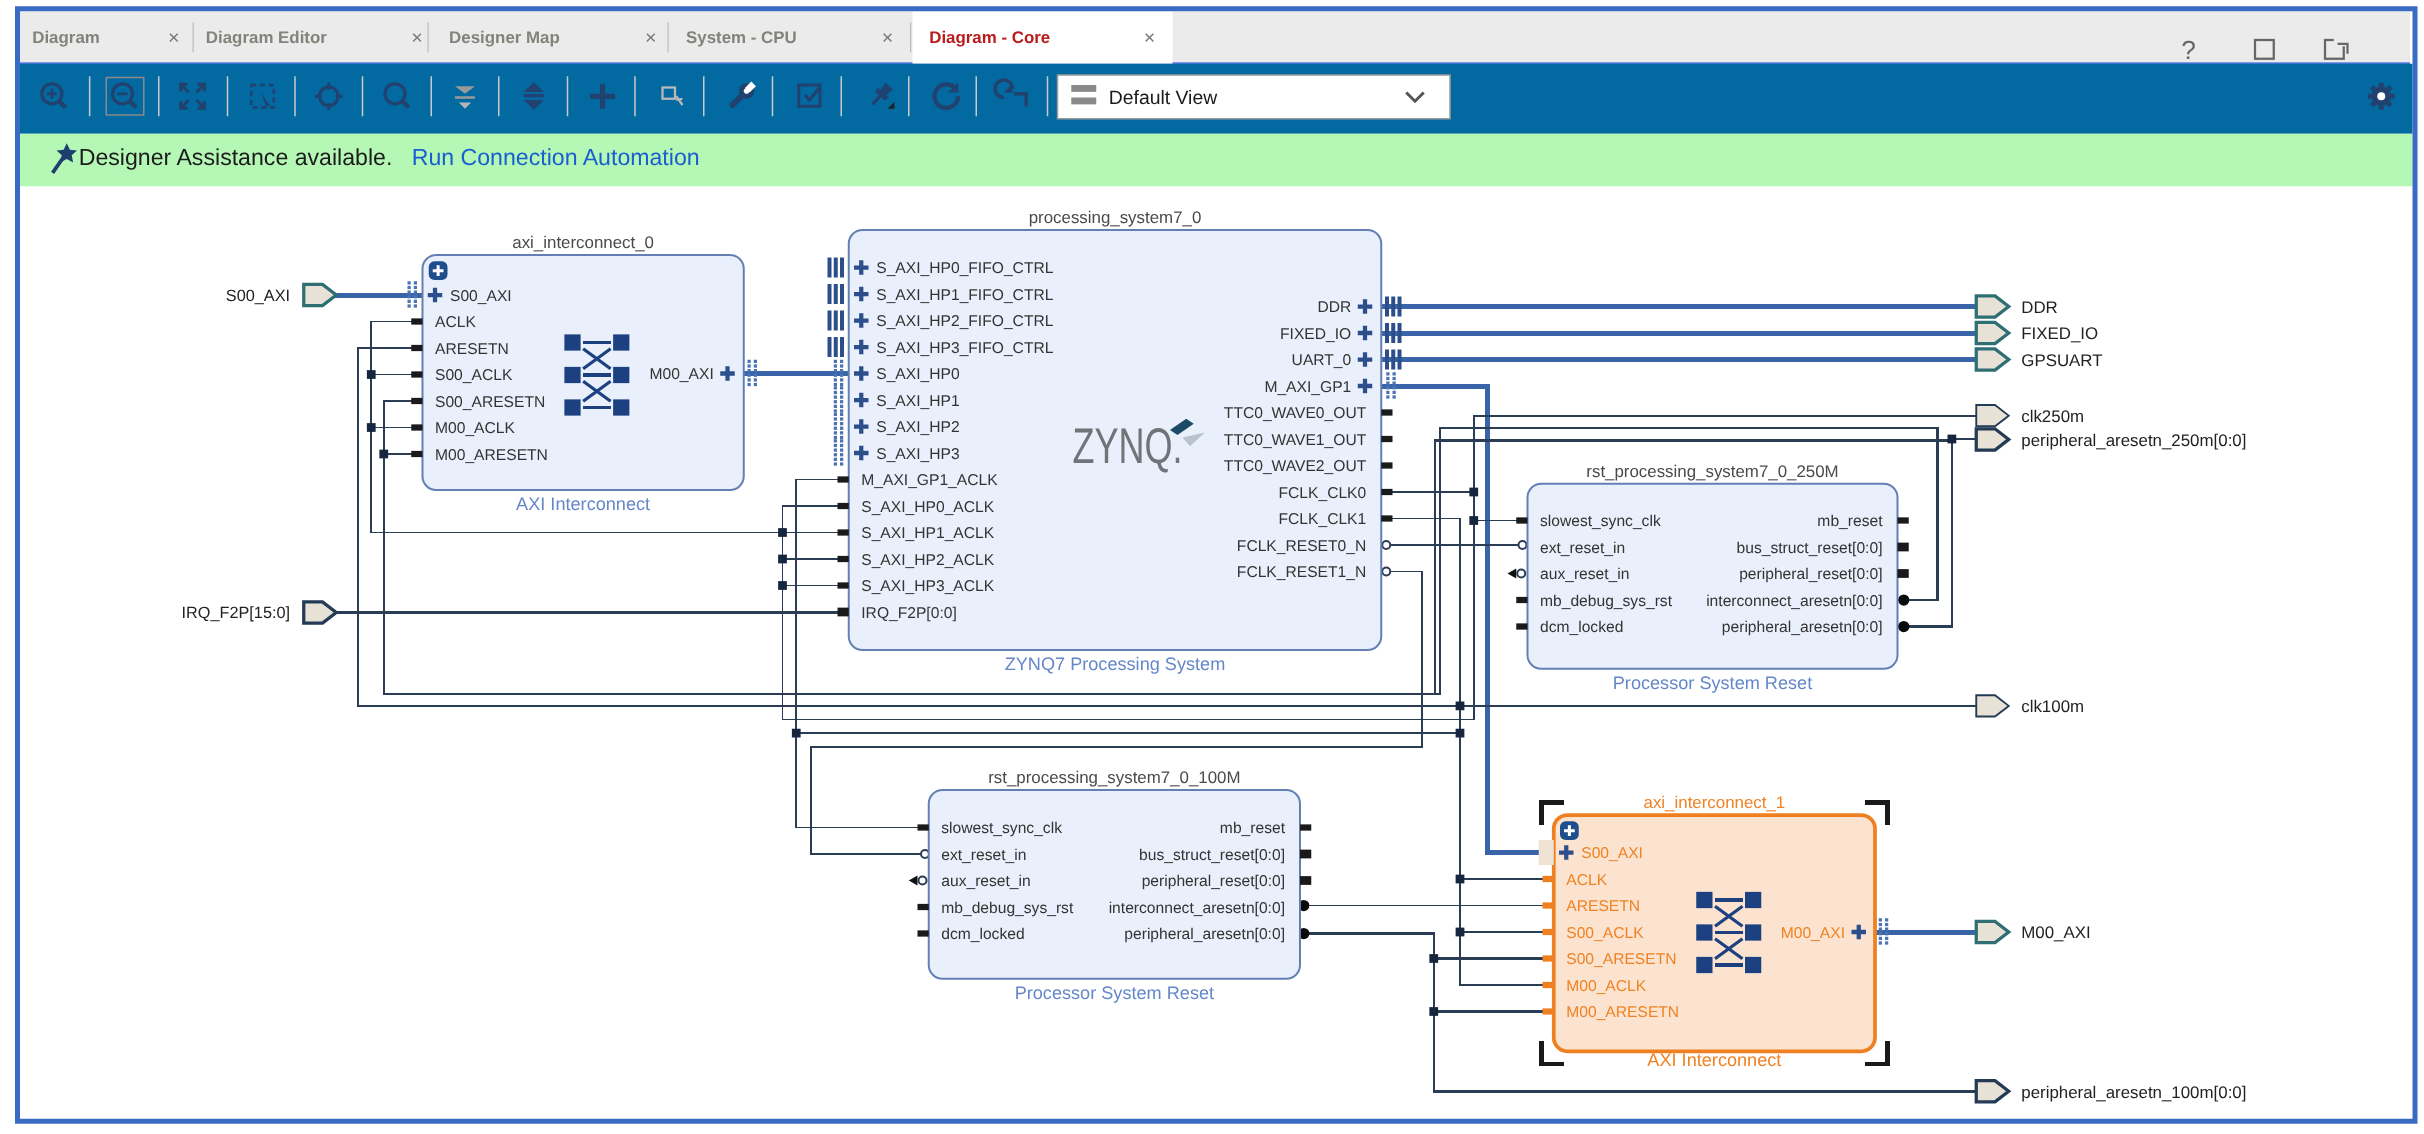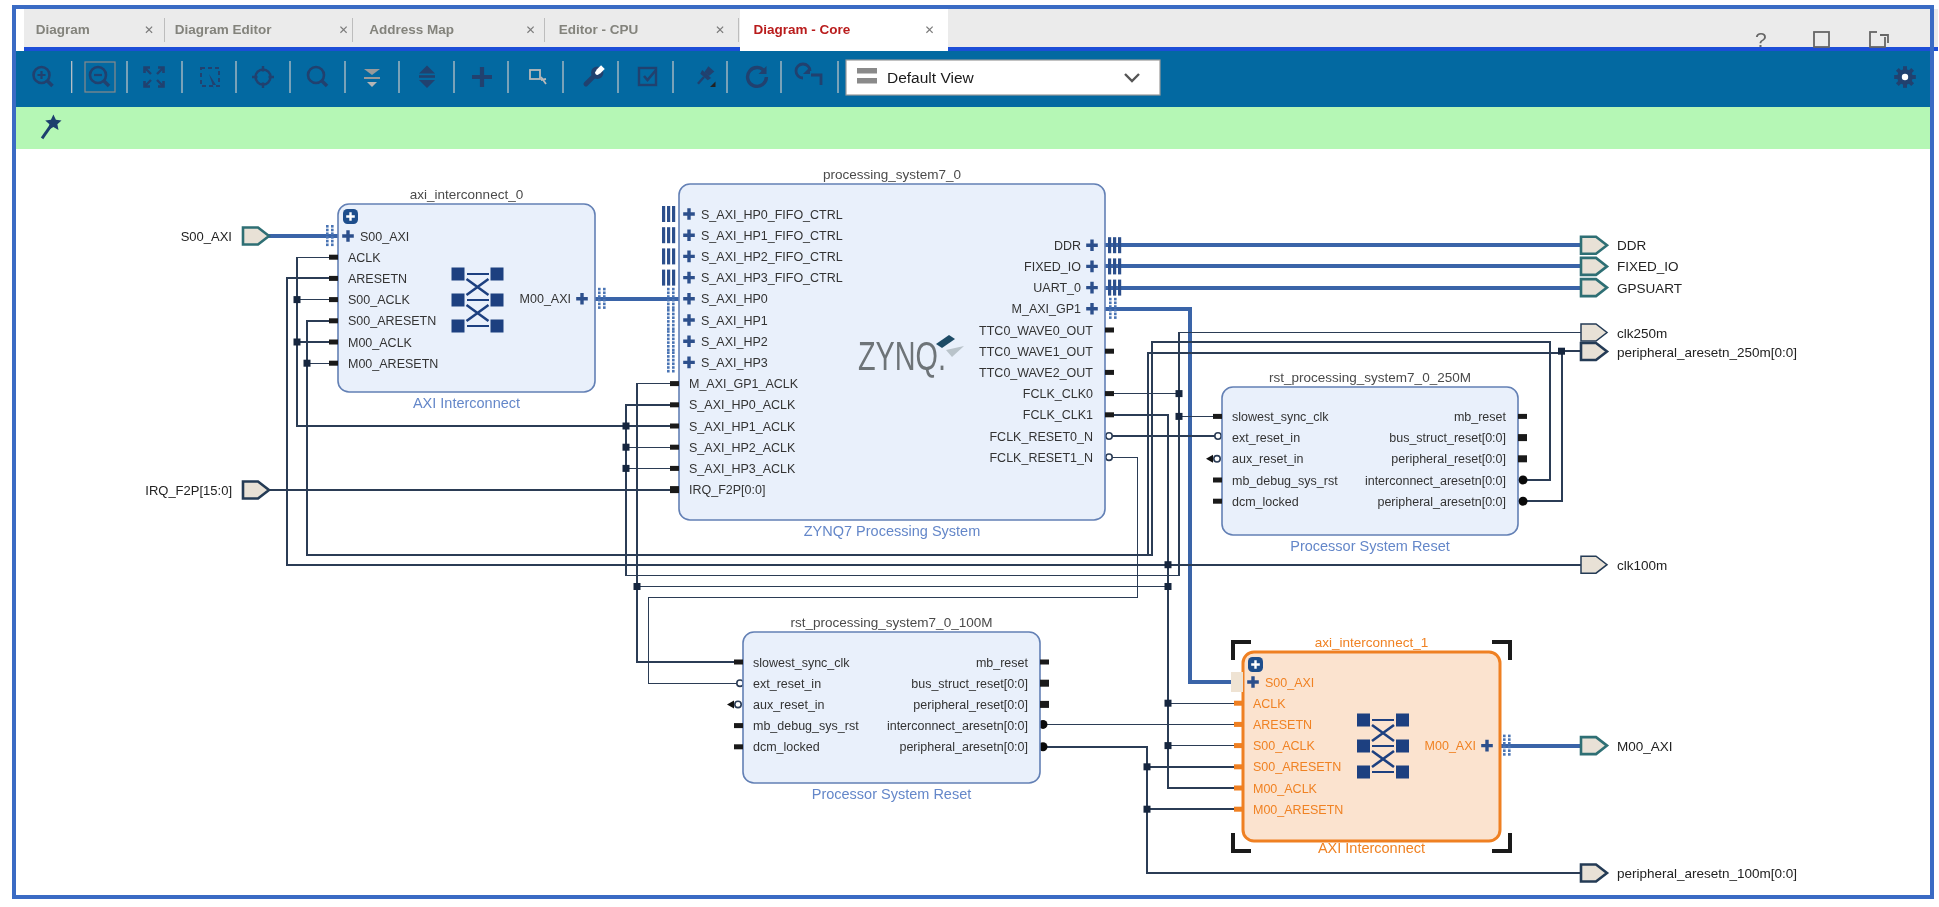"Diagram" #tabs { border-bottom: 4px solid #1d4ed8 -> 1px solid #1d4ed8; left: 24px -> 14px }
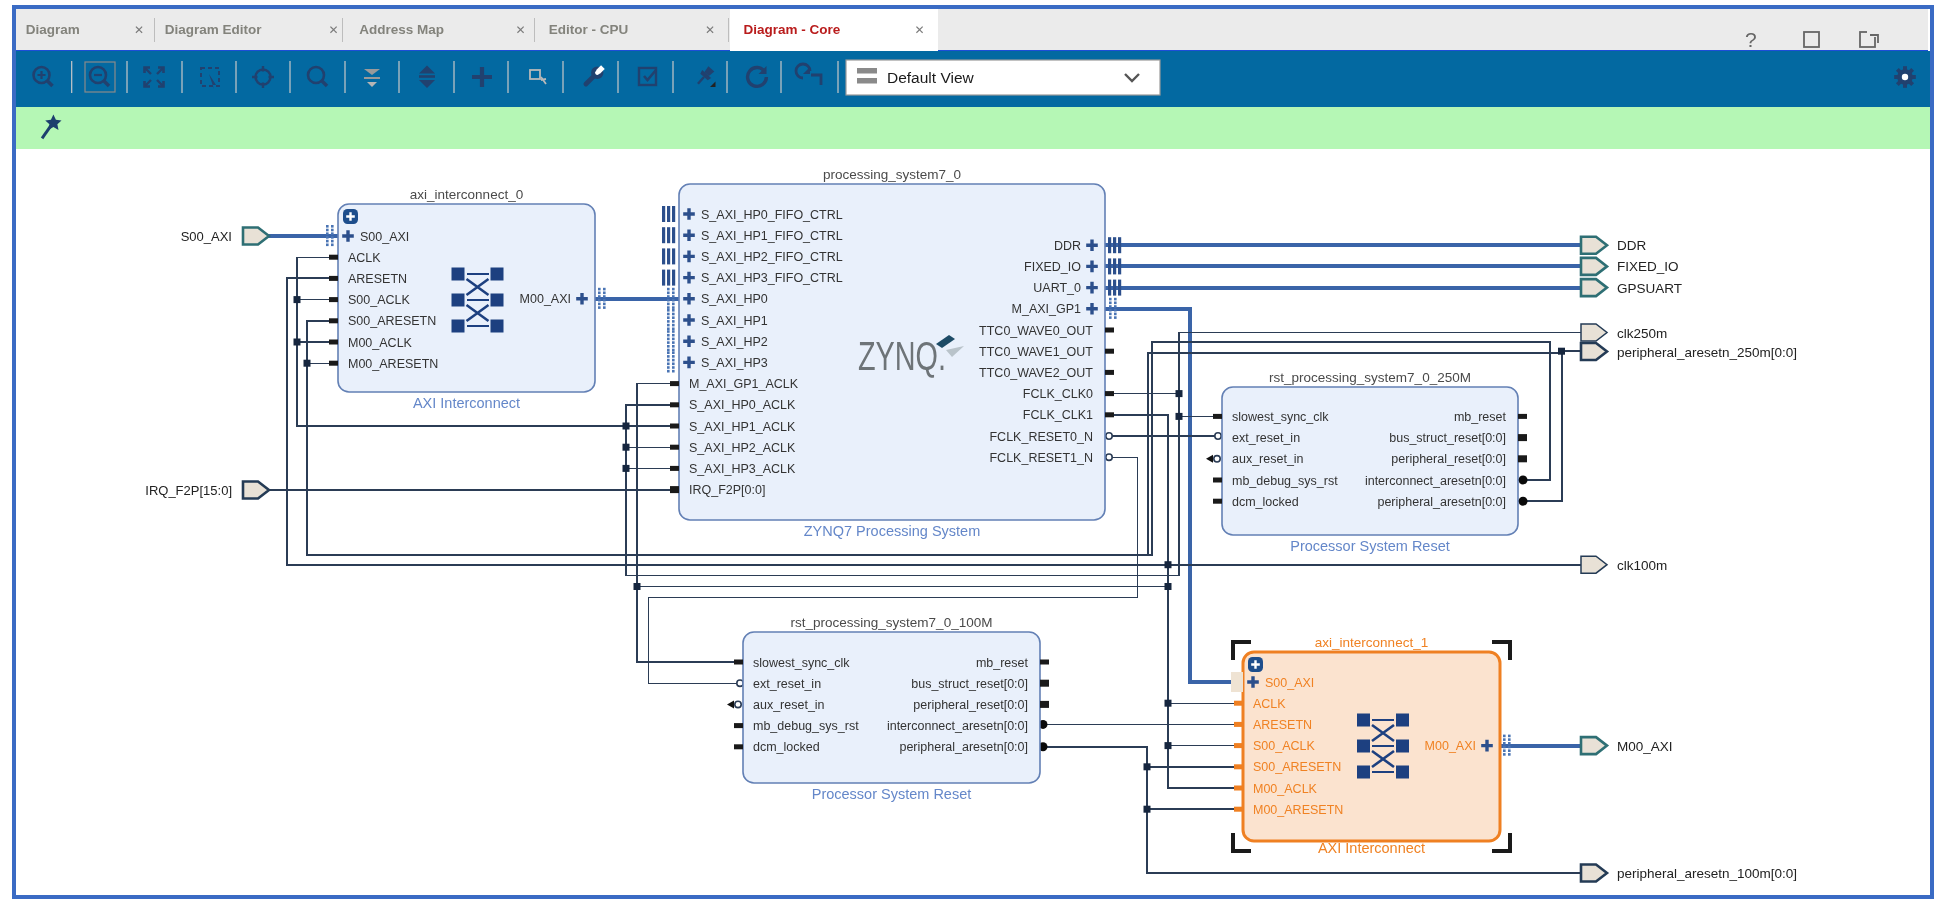"Address Map" div.tab { text: Address -> Designer }
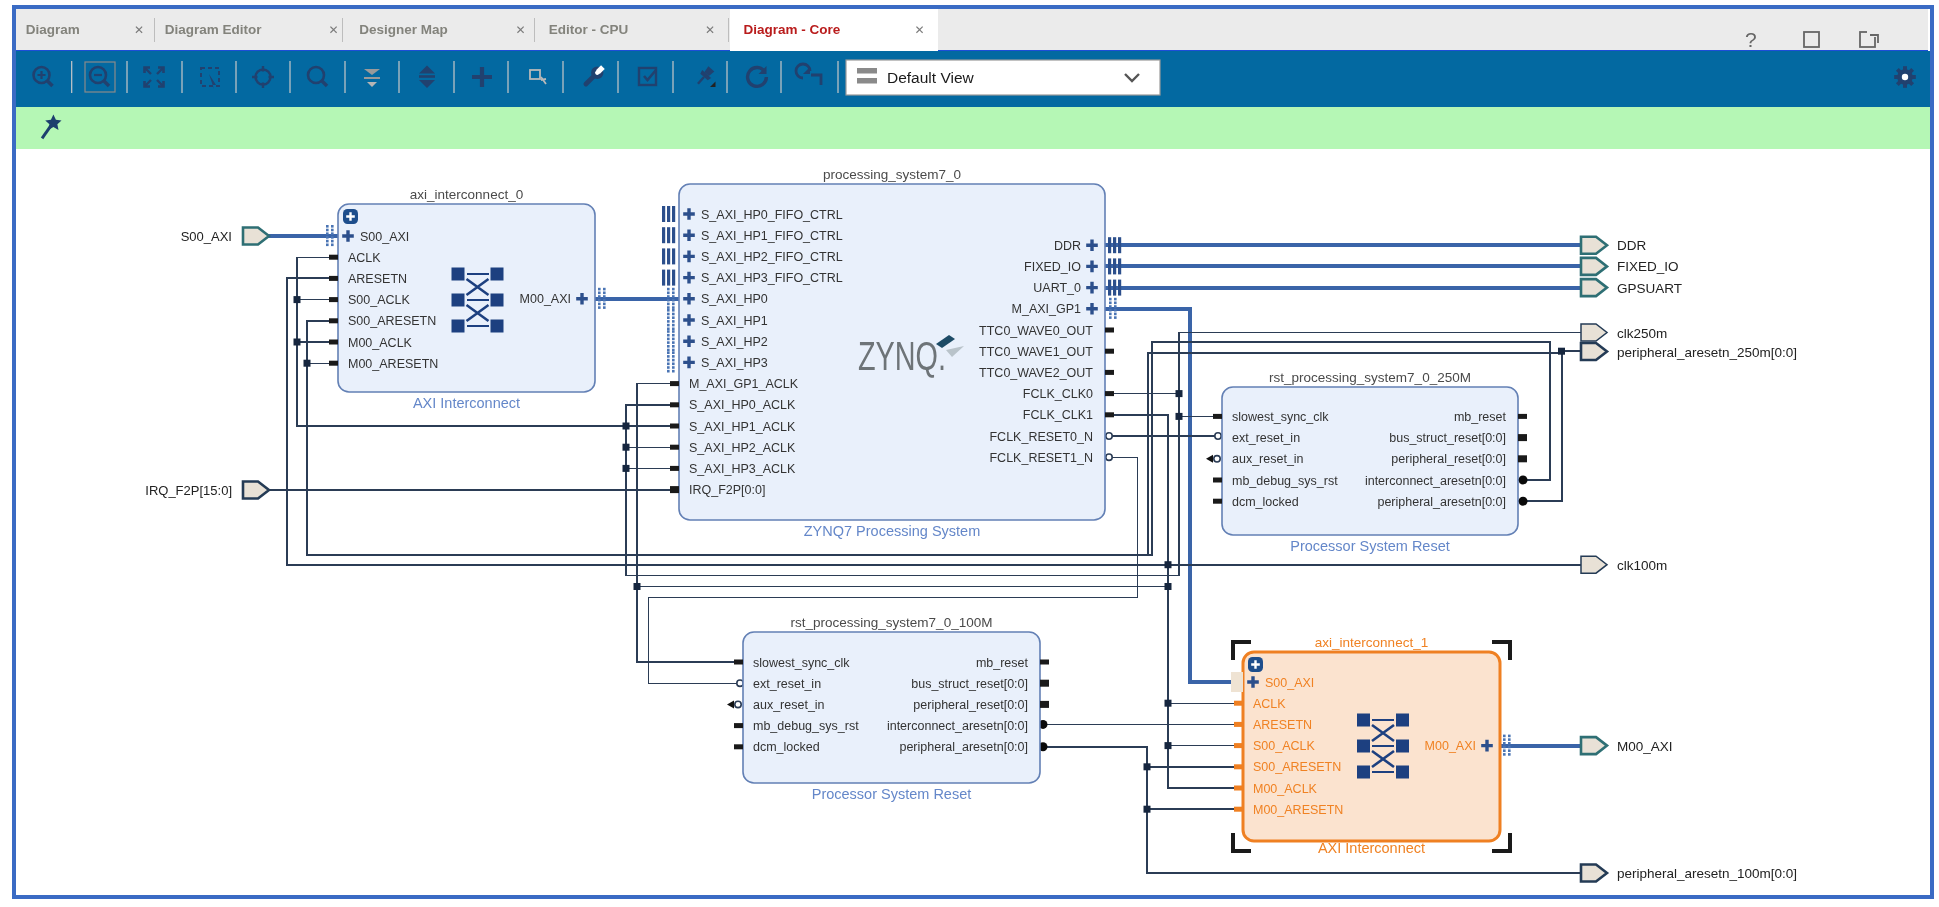"Editor - CPU" div.tab { text: Editor -> System }
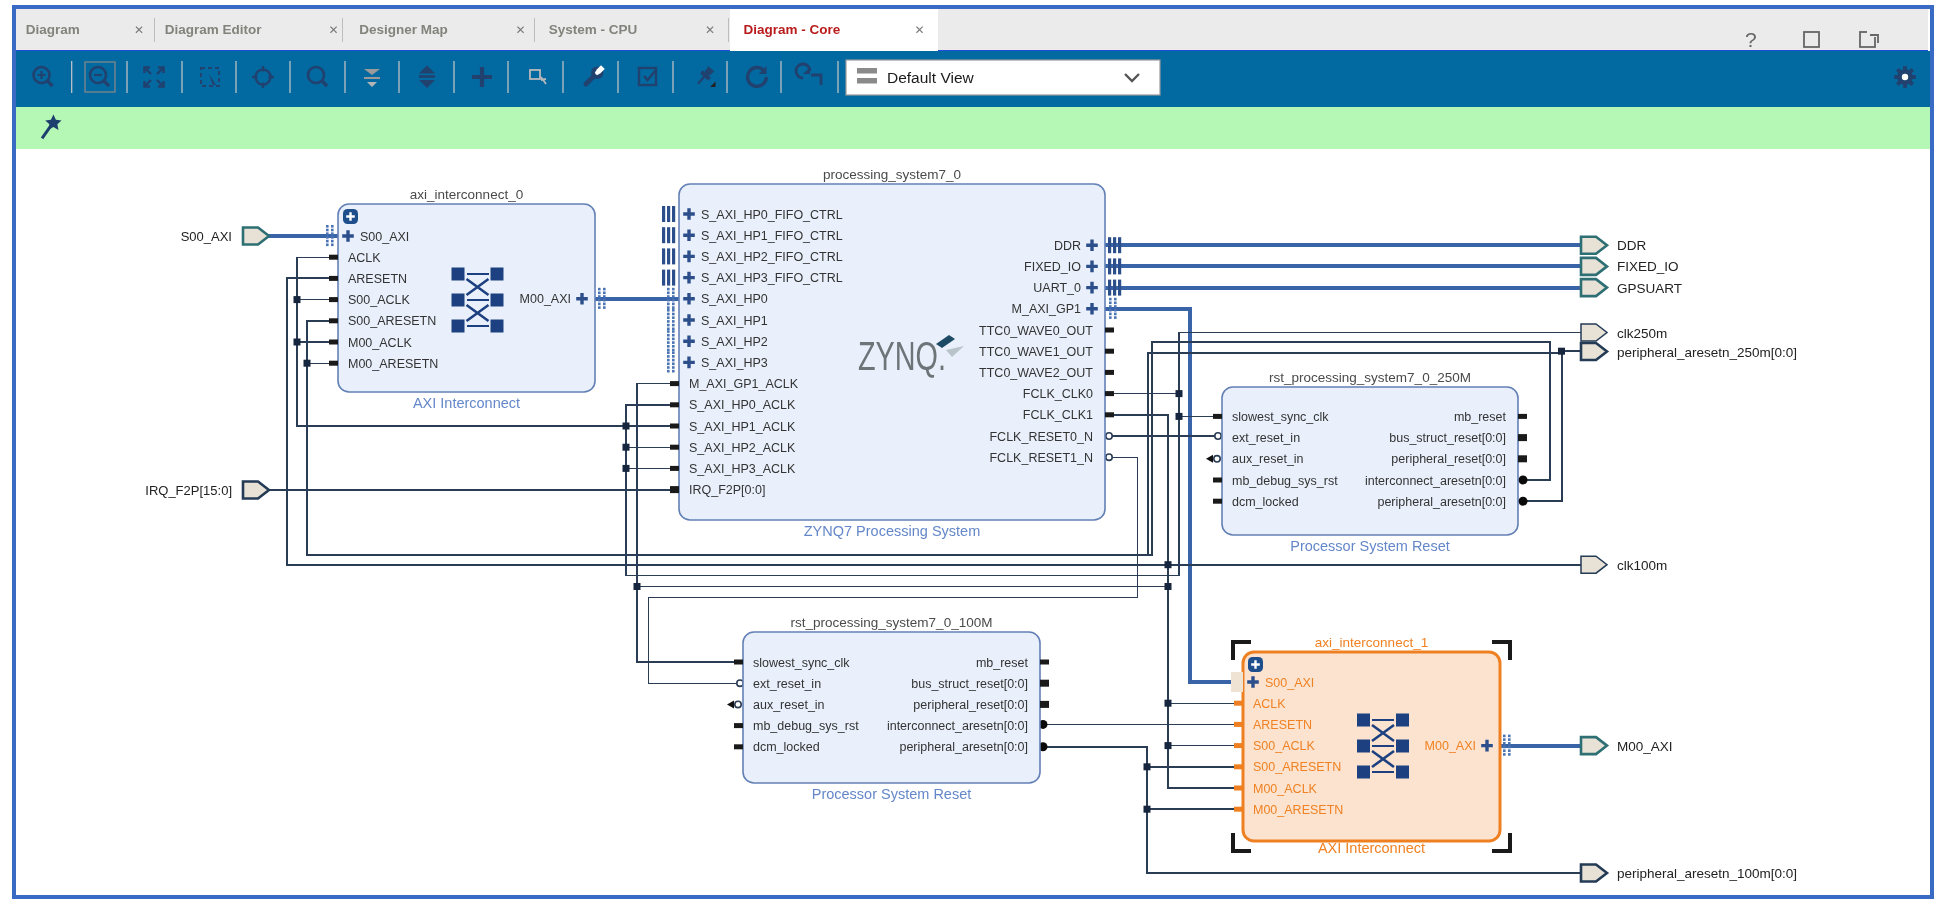"Designer Assistance available. Run" div.t { html: none -> <div>Designer Assistance available.&nbsp; &nbsp;<span>Run Connection Automation</span></div> }
